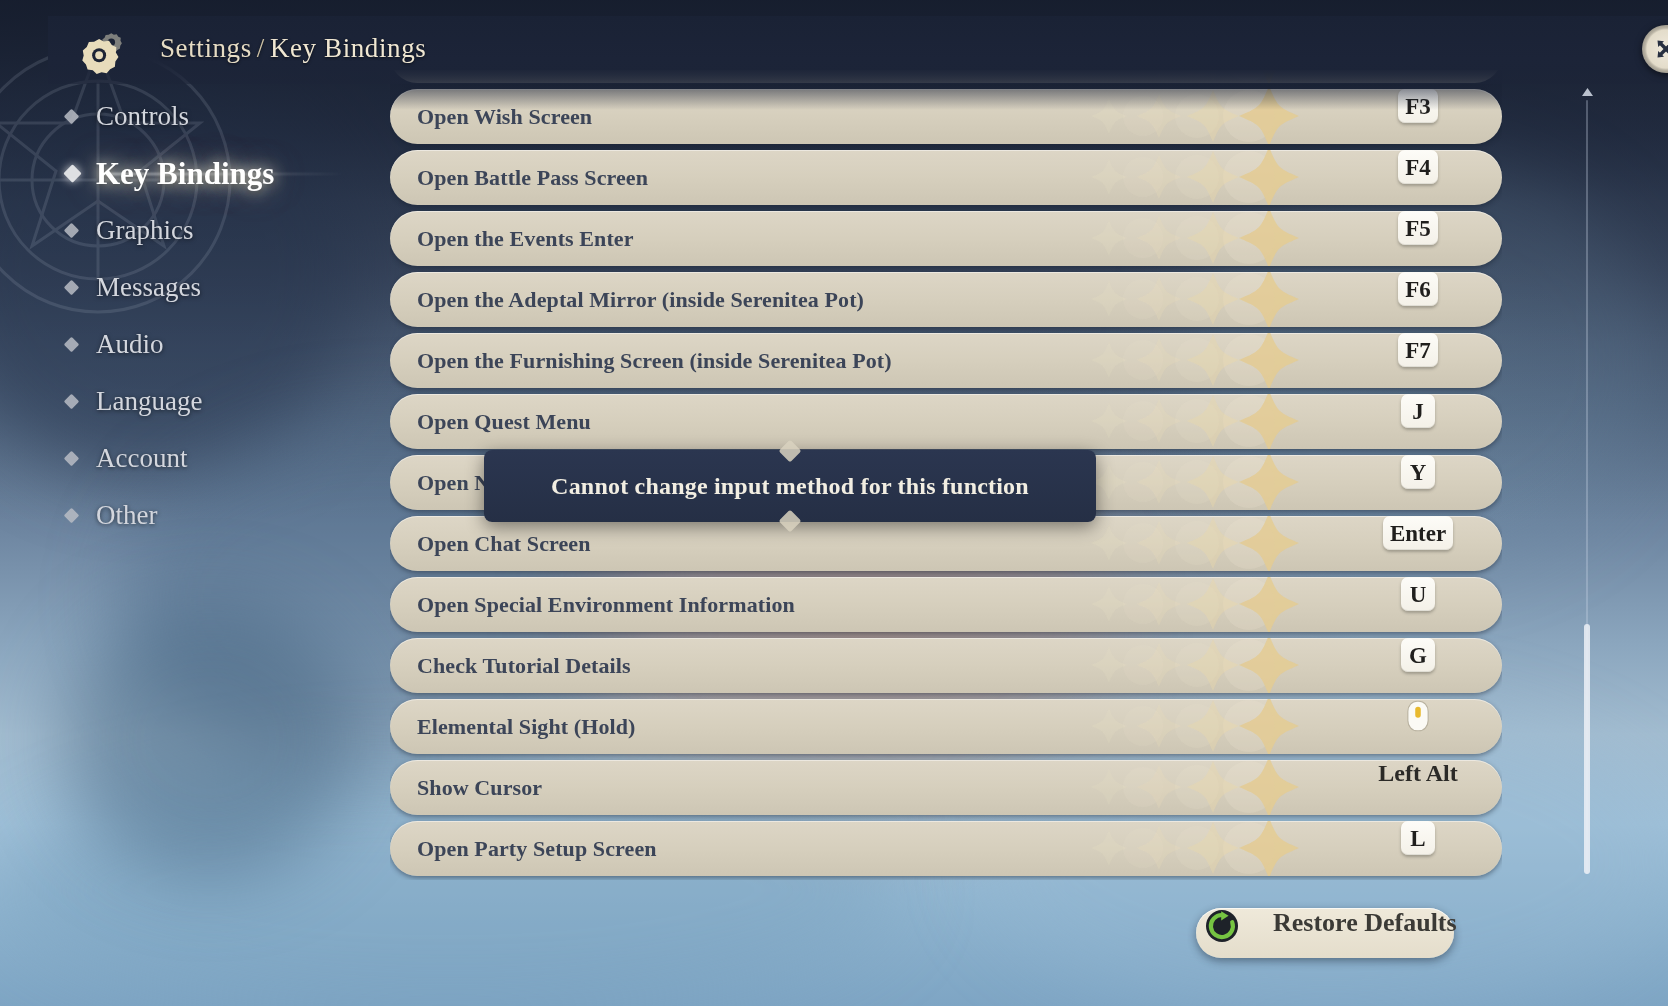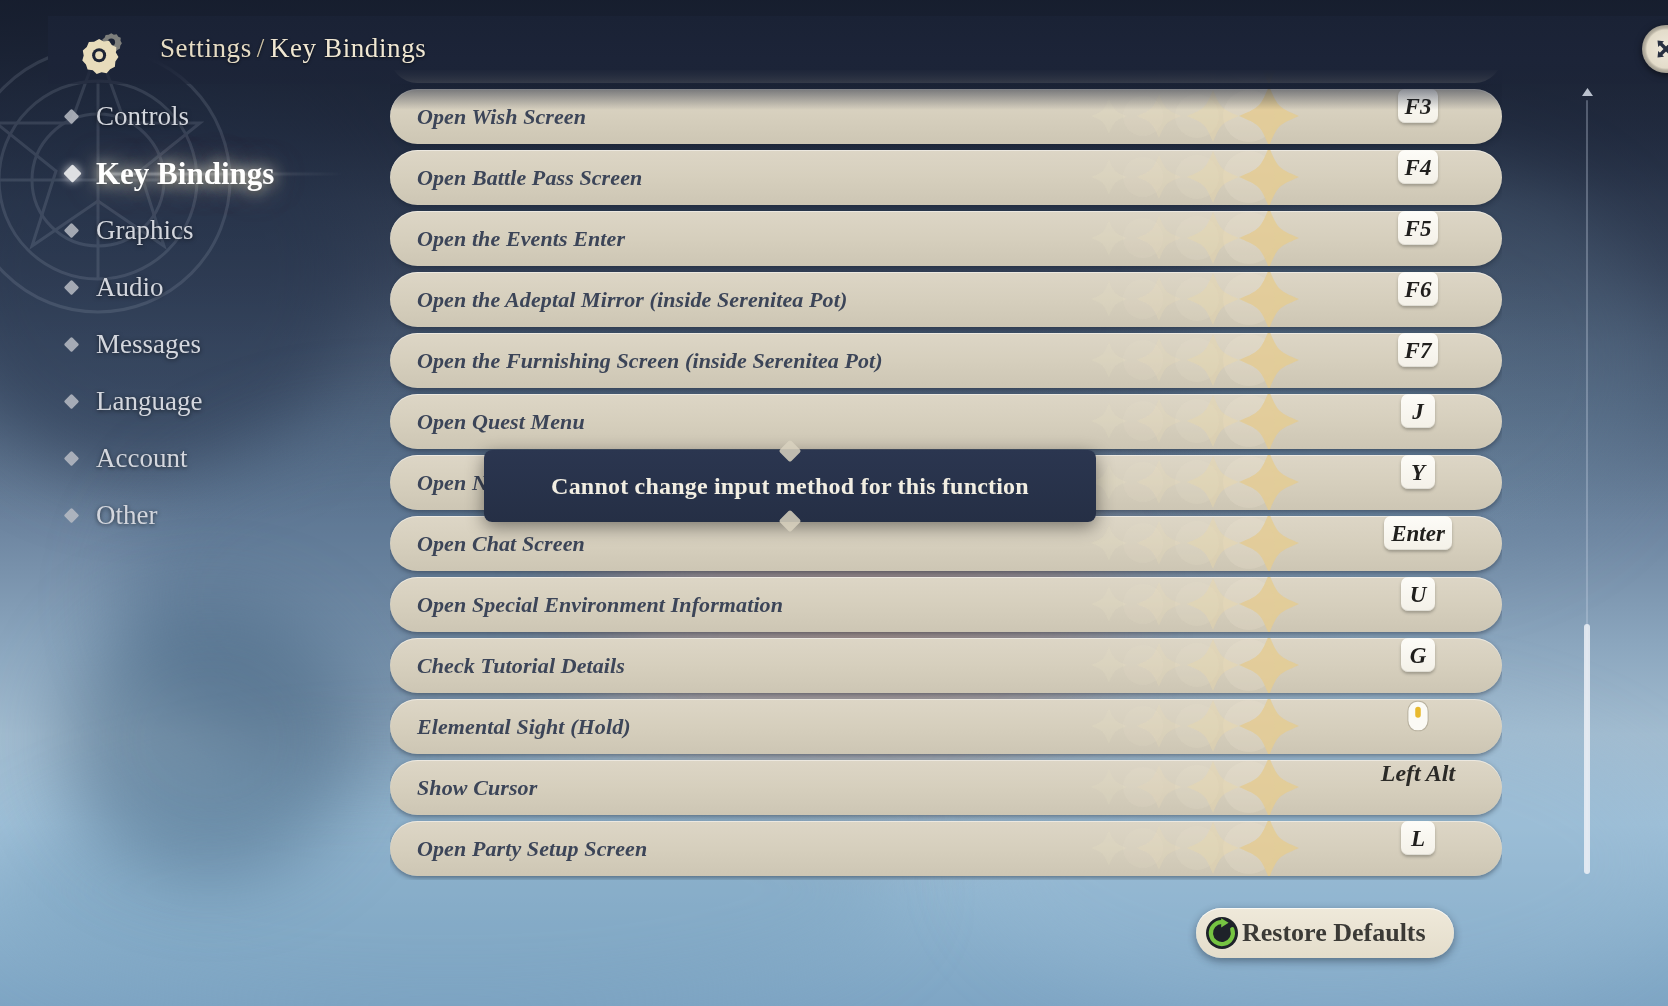"Open Wish Screen" .kb-row + .kb-row { font-style: italic -> none }
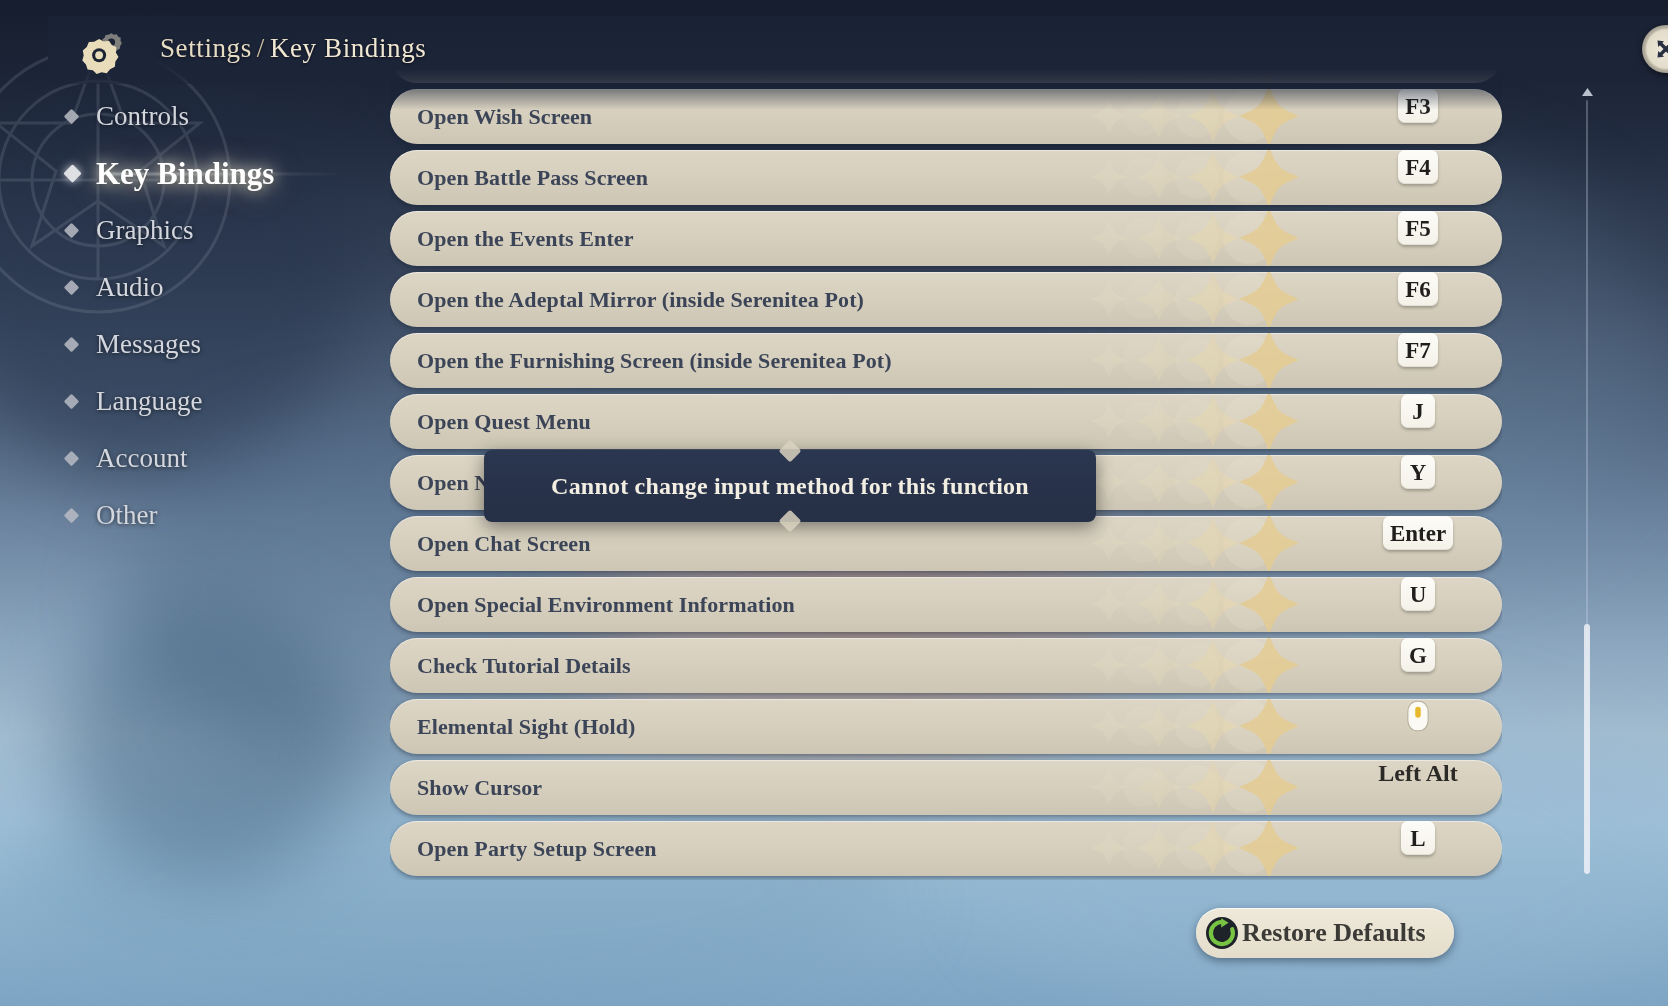"Audio" div.side-item { order: before "Messages" -> after "Messages" }
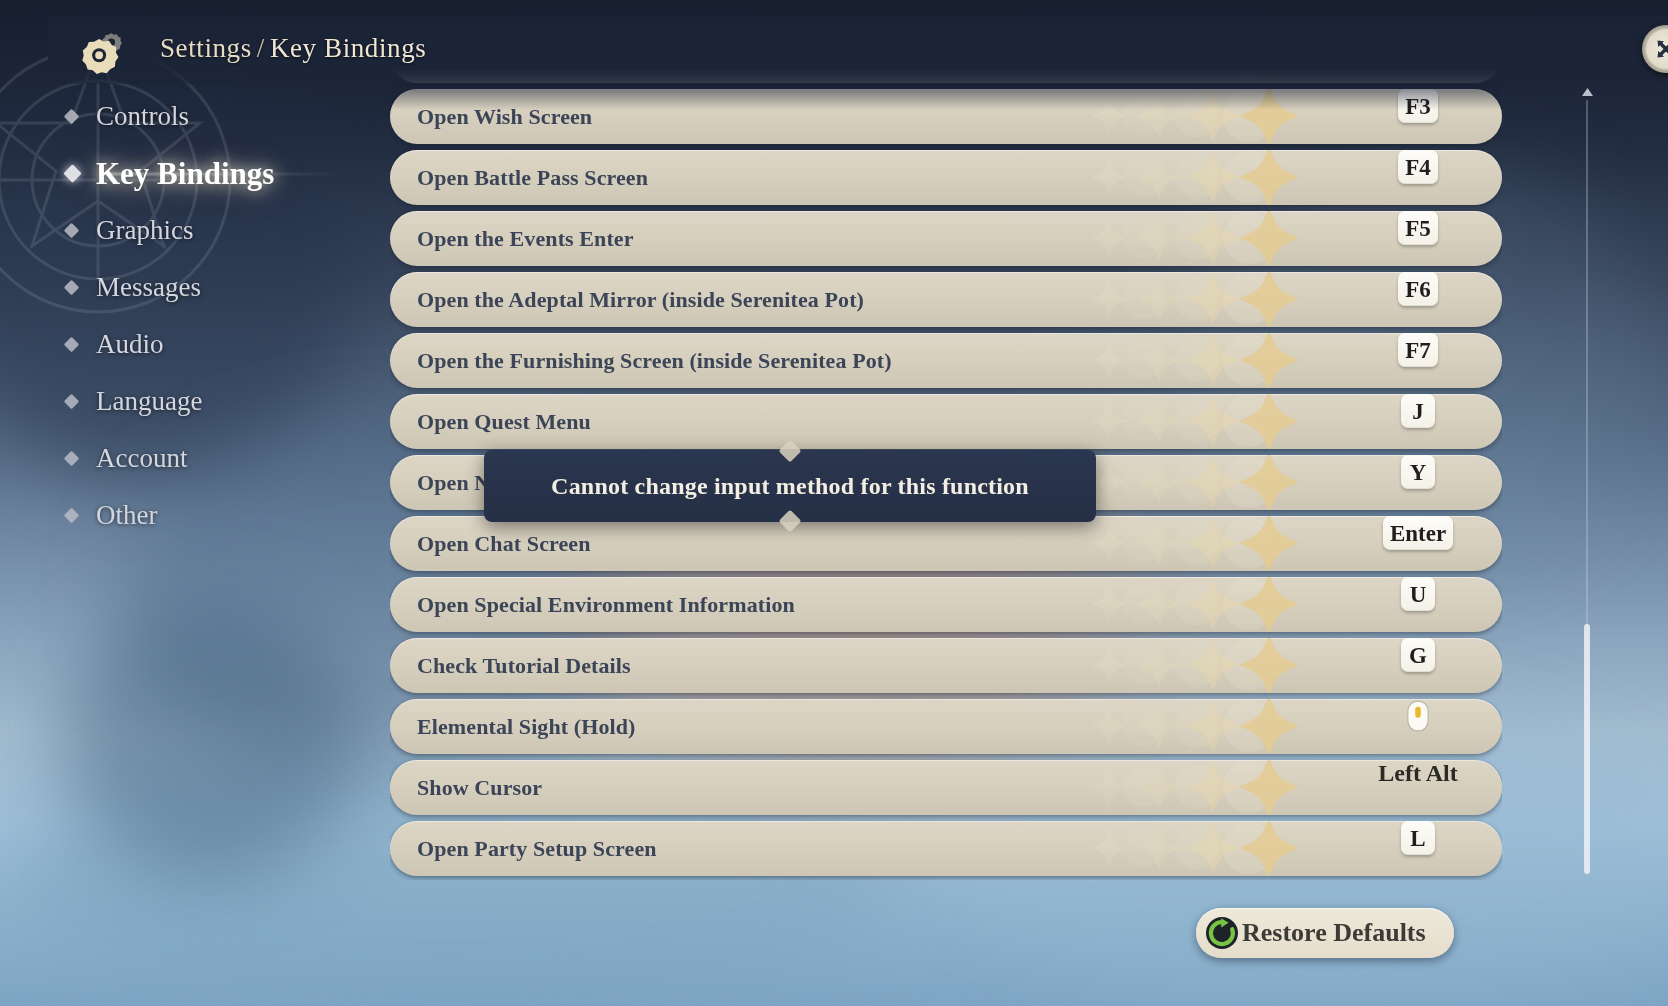"Restore Defaults" .restore-btn { align-items: center -> flex-start; gap: none -> 31px }
